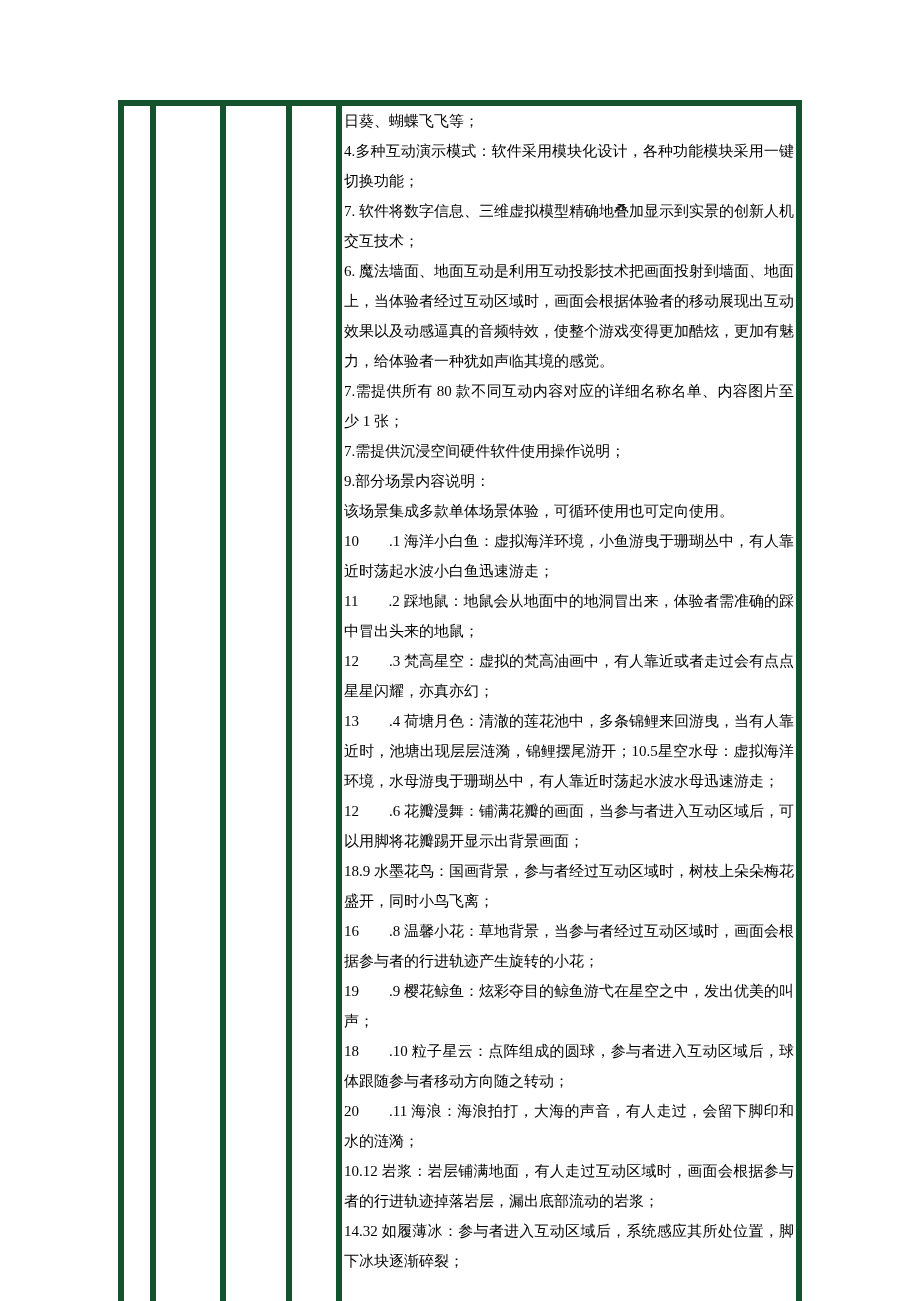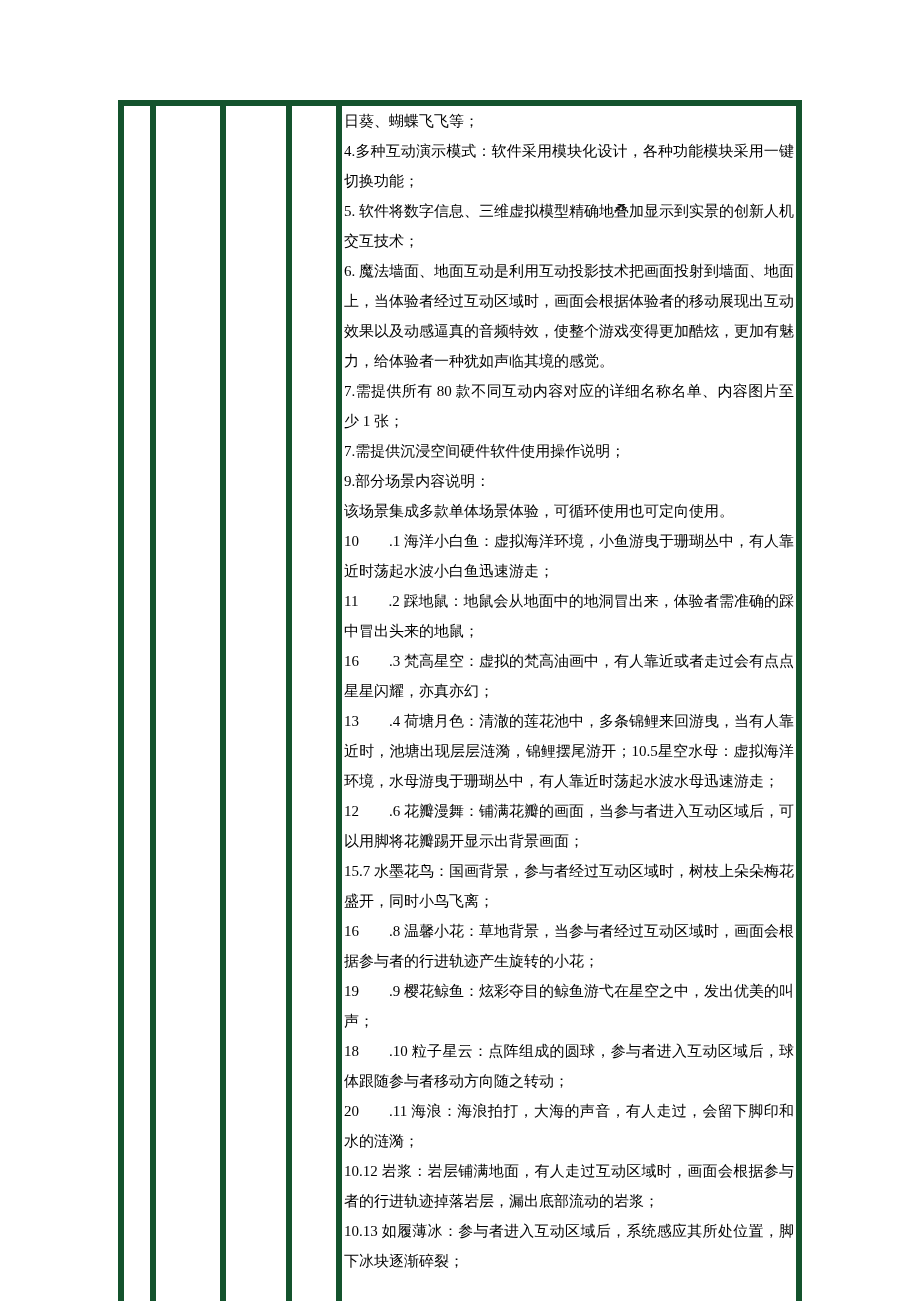"5. 软件将数字信息、三维虚拟模型精确地叠加显示到实景的创新人机交互技术；" p { text: 5 -> 7 }
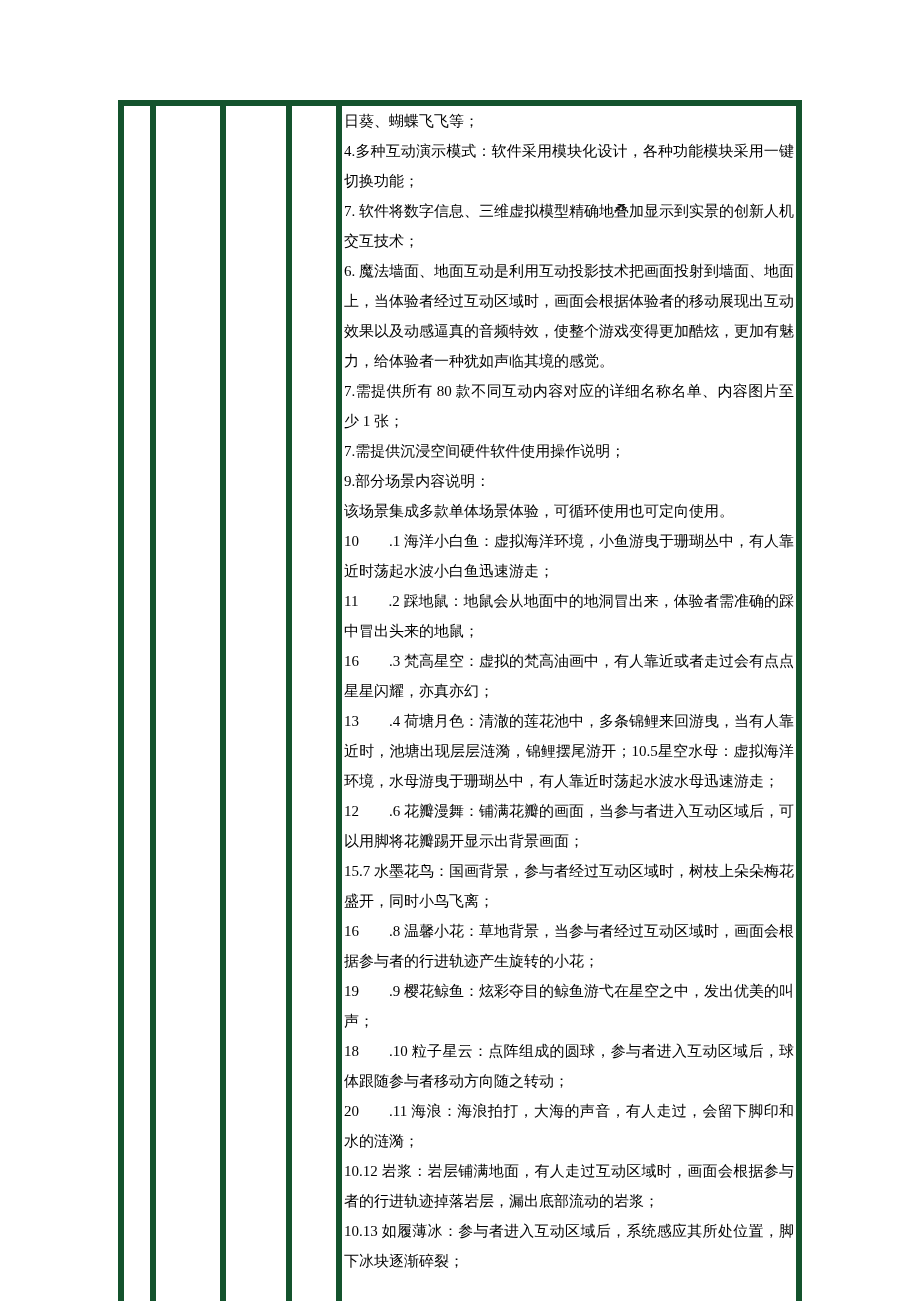"16 .3" p { text: 16 -> 12 }
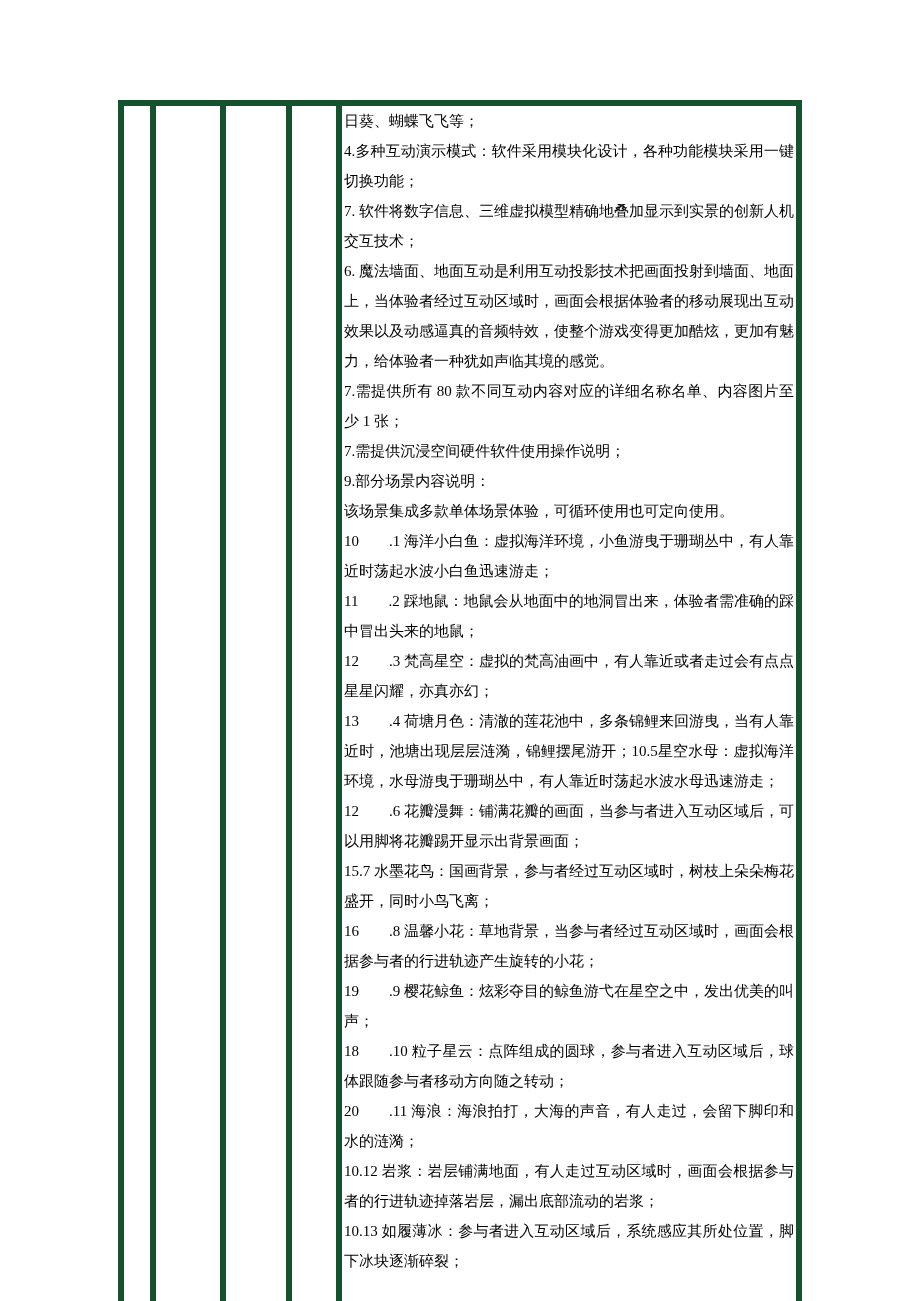"15.7" p { text: 15.7 -> 18.9 }
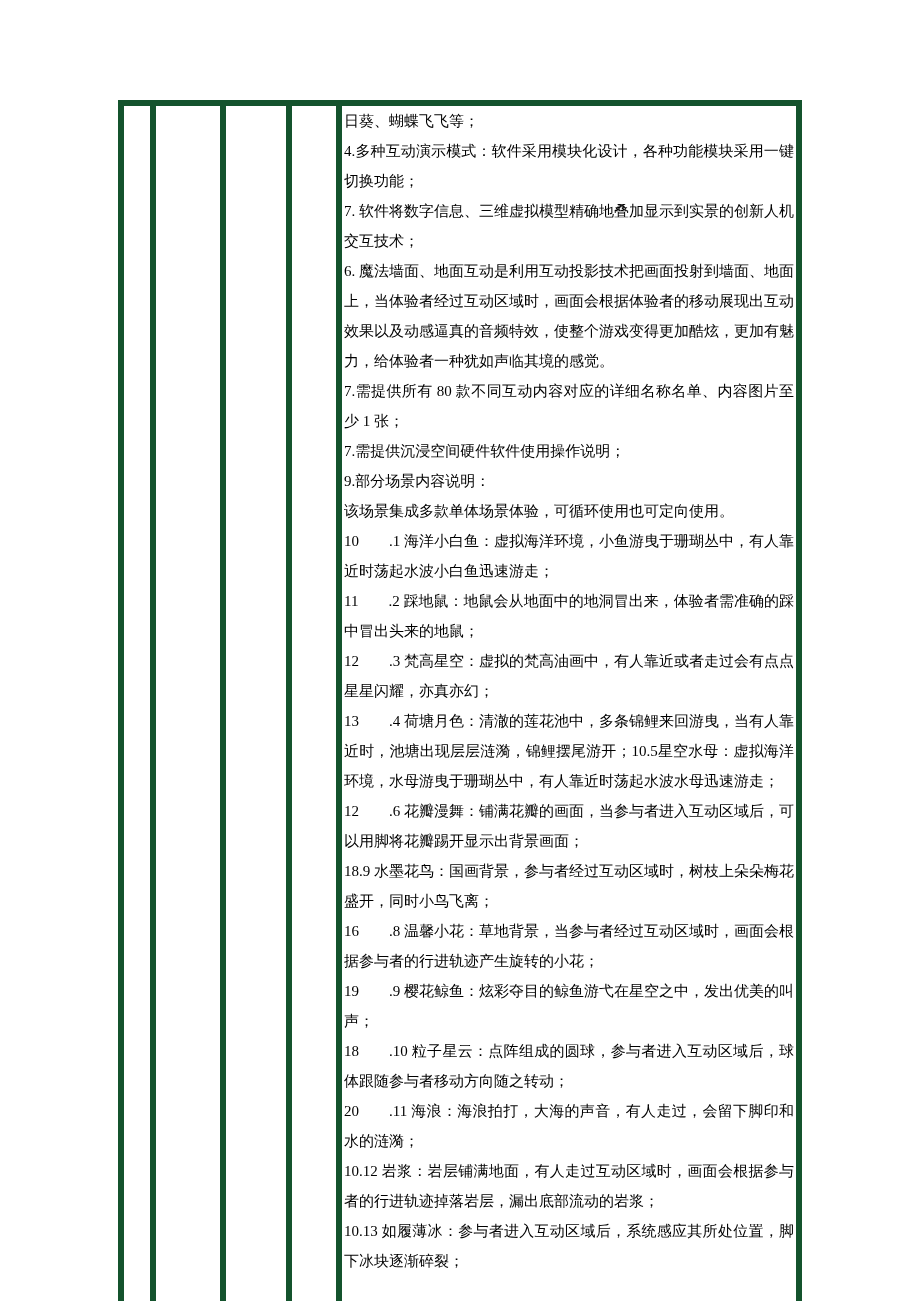"10.13" p { text: 10.13 -> 14.32 }
